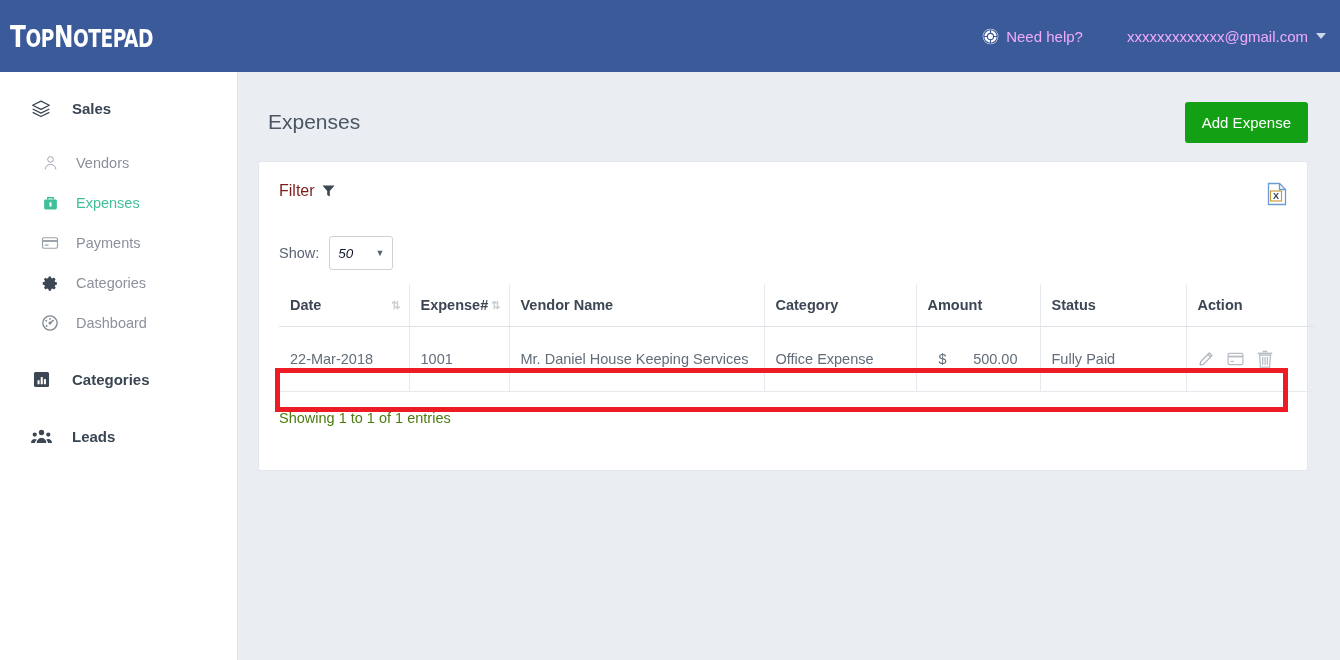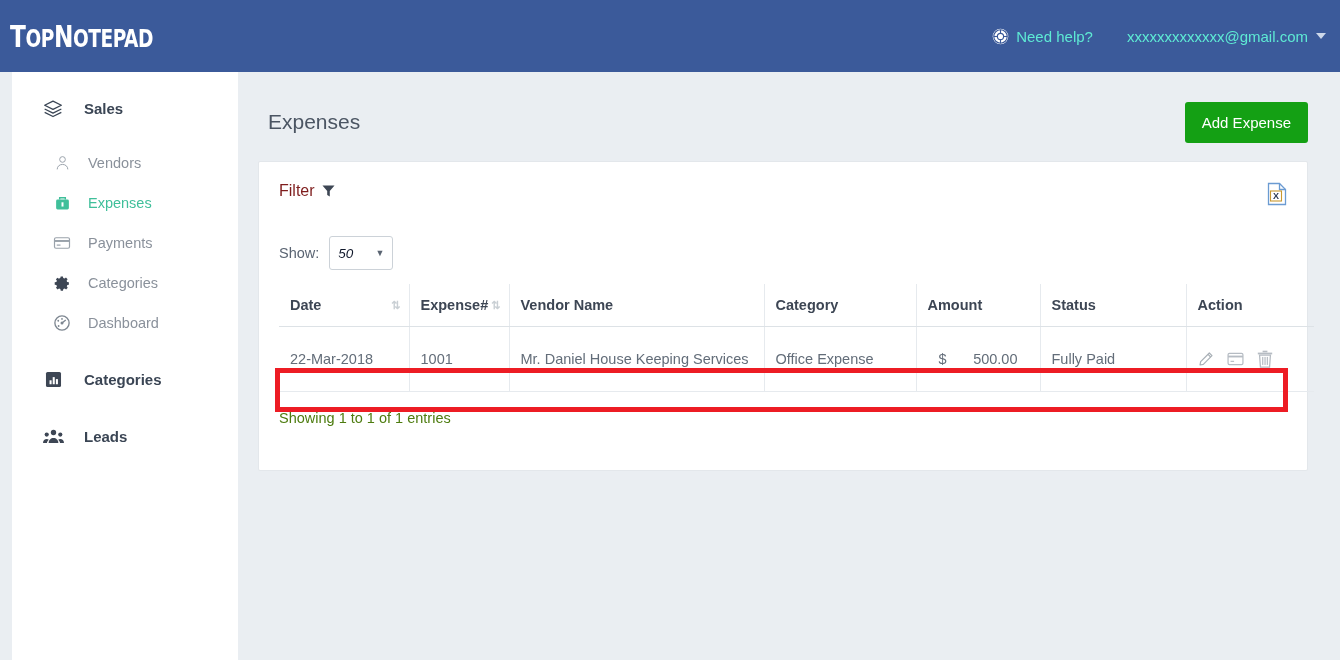"Need help?" .topbar-right { color: #5eead4 -> #f0abfc; gap: 34px -> 44px }
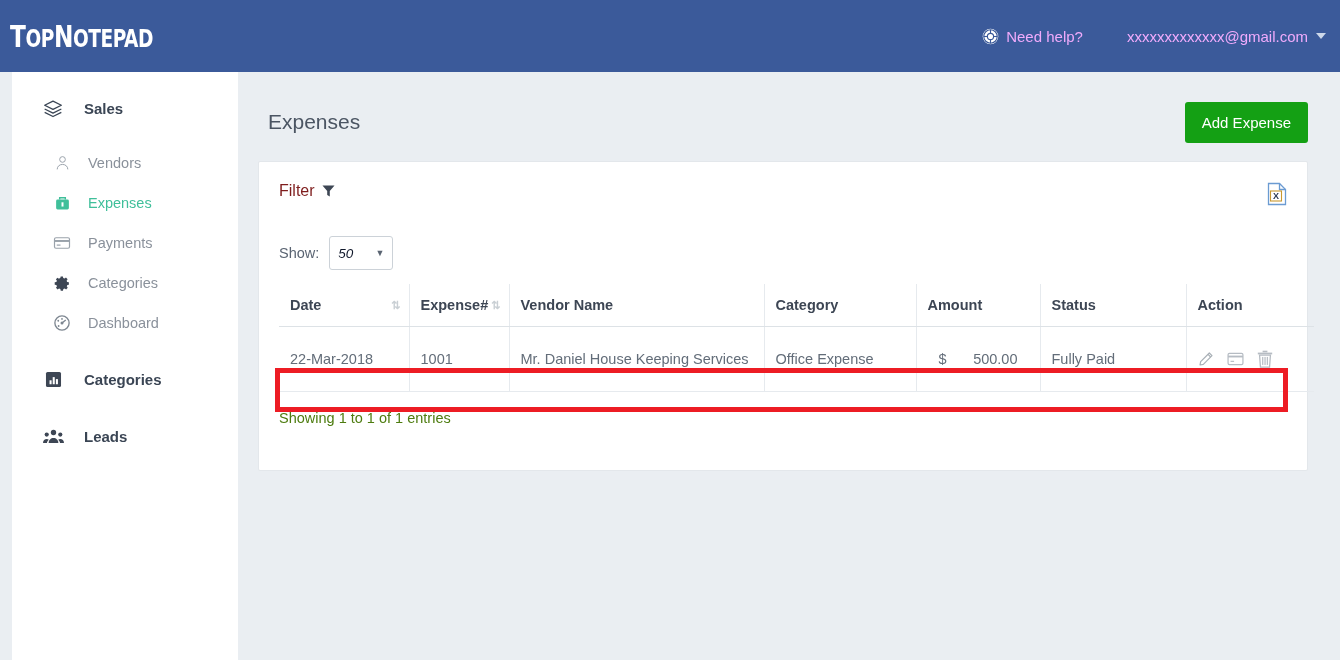"Sales" .sidebar { left: 12px -> 0 }
